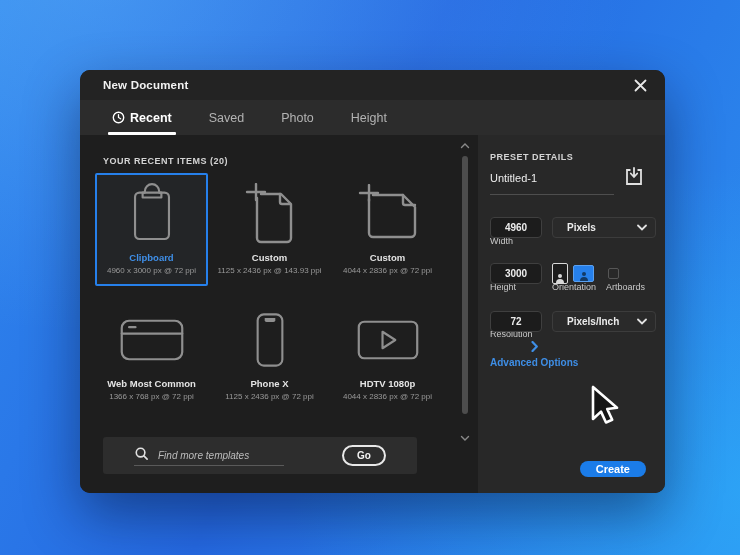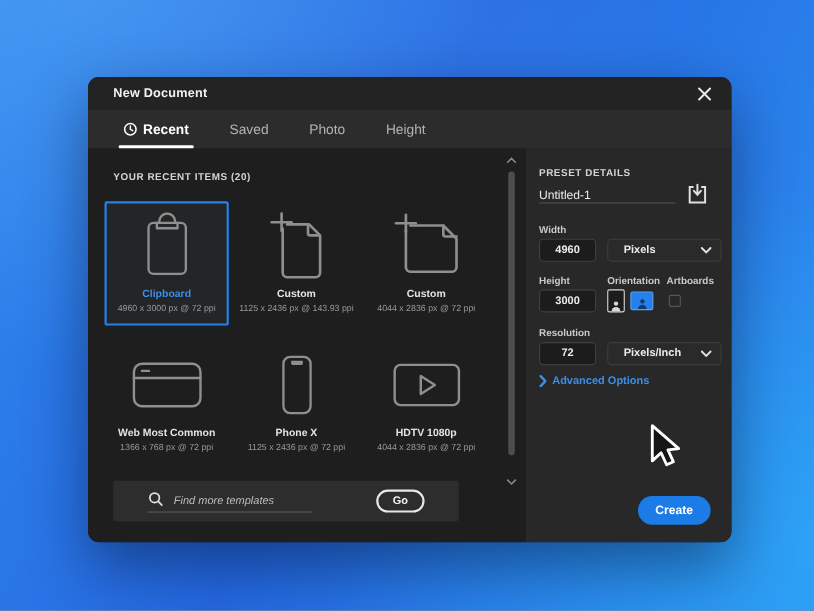"Untitled-1" .name-field { padding-bottom: 0 -> 10px }
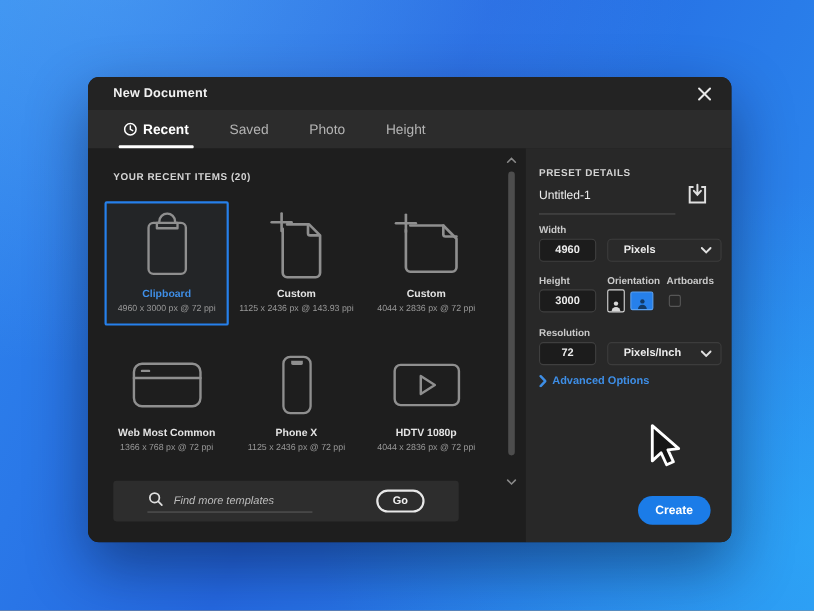"Width" .fld-label { font-weight: bold -> normal; margin-top: none -> 32px }
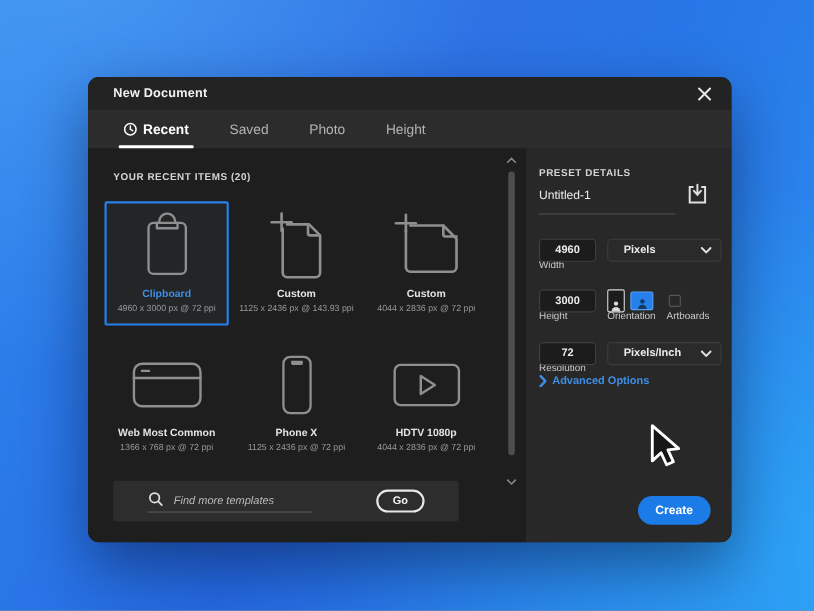"Clipboard" .grid { top: 48px -> 38px }
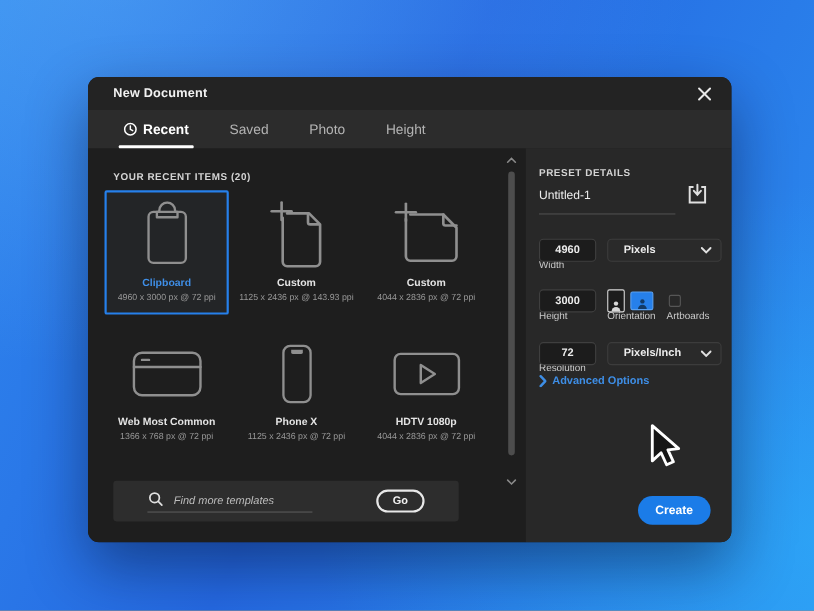"Advanced Options" .advanced { flex-direction: none -> column }
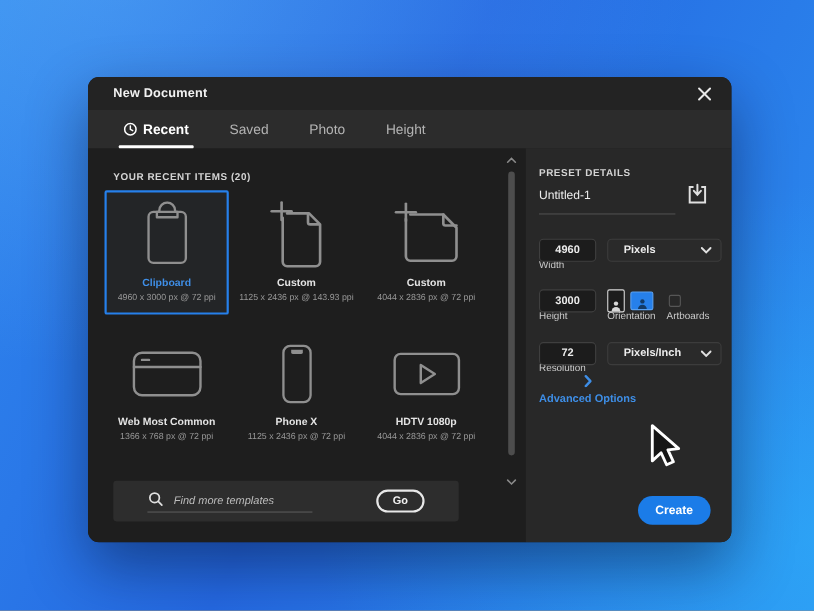"Create" .btn { height: 26px -> 16px }
